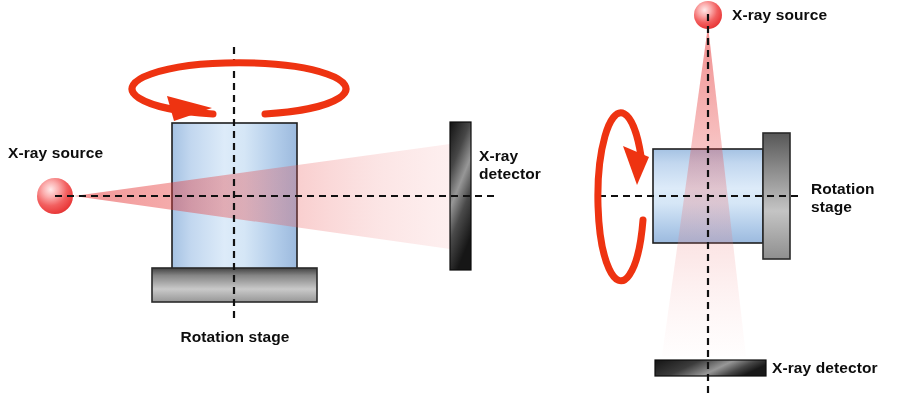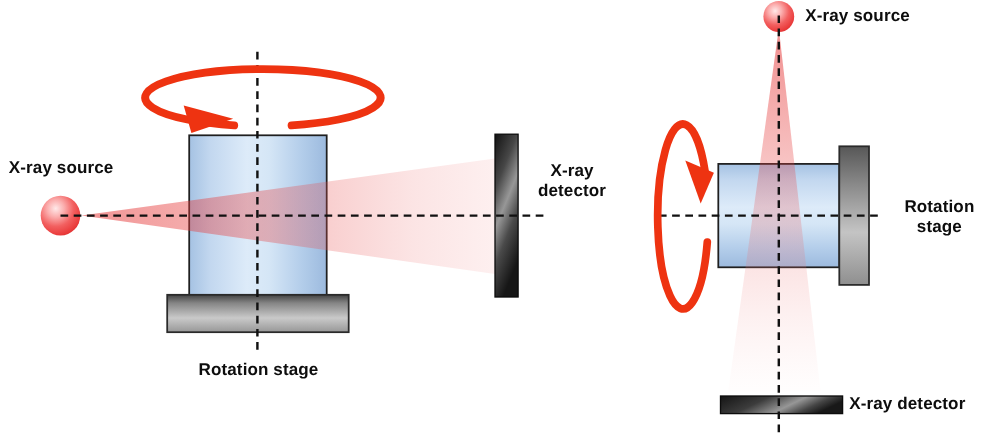"X-ray source" .lbl { text-align: center -> none }
